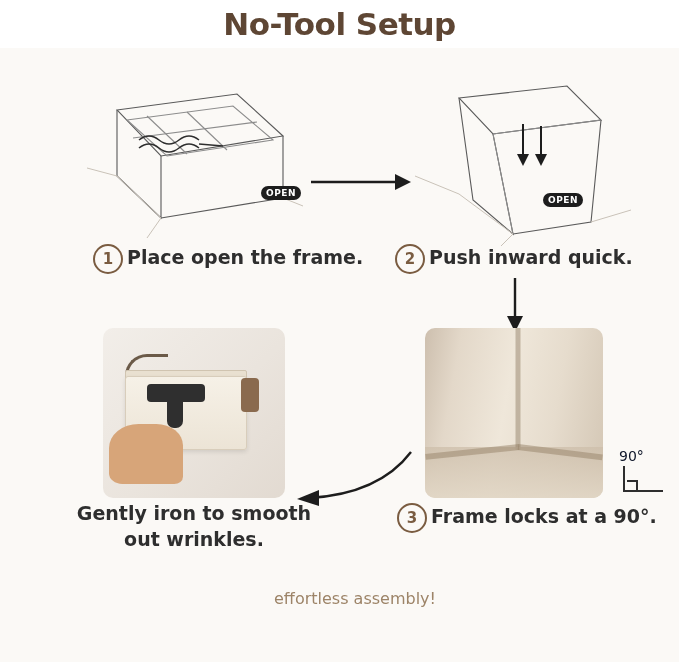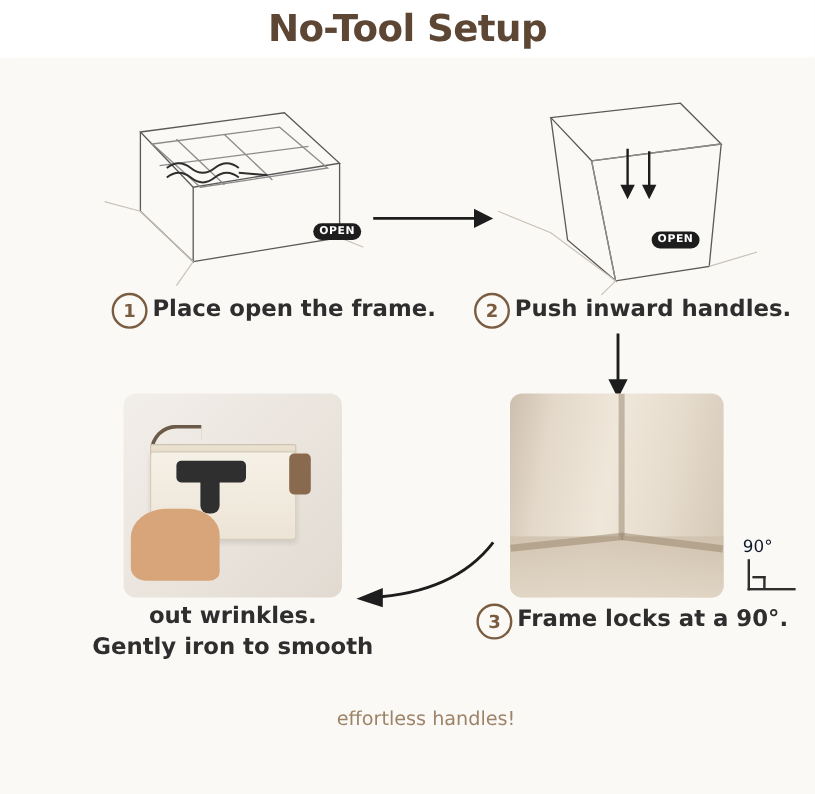"Push inward handles." div.step-text { text: handles -> quick }
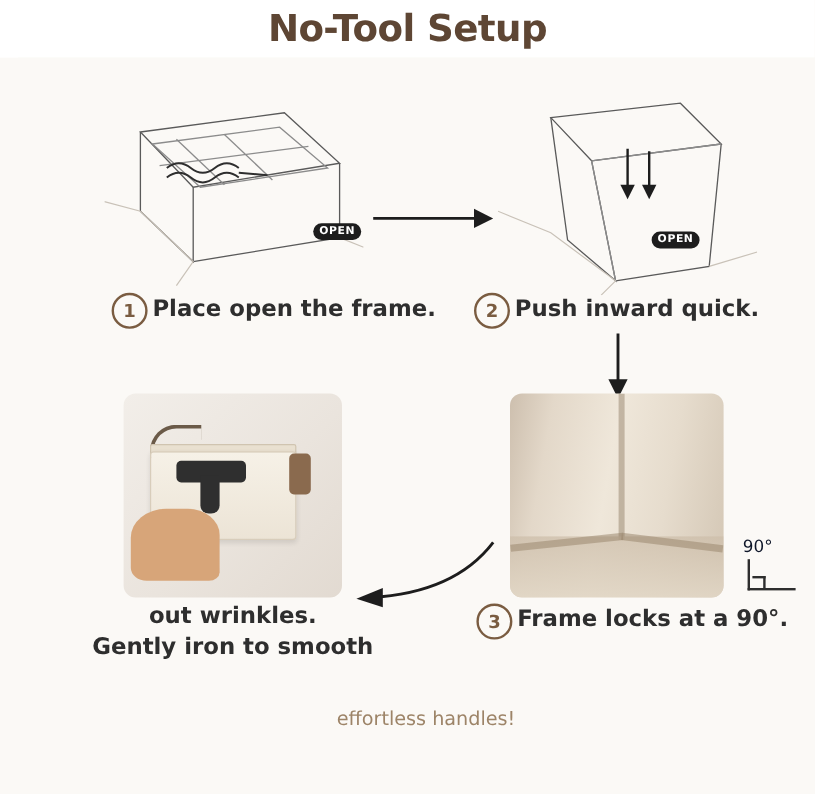"out wrinkles." div { order: before "Gently iron to smooth" -> after "Gently iron to smooth" }
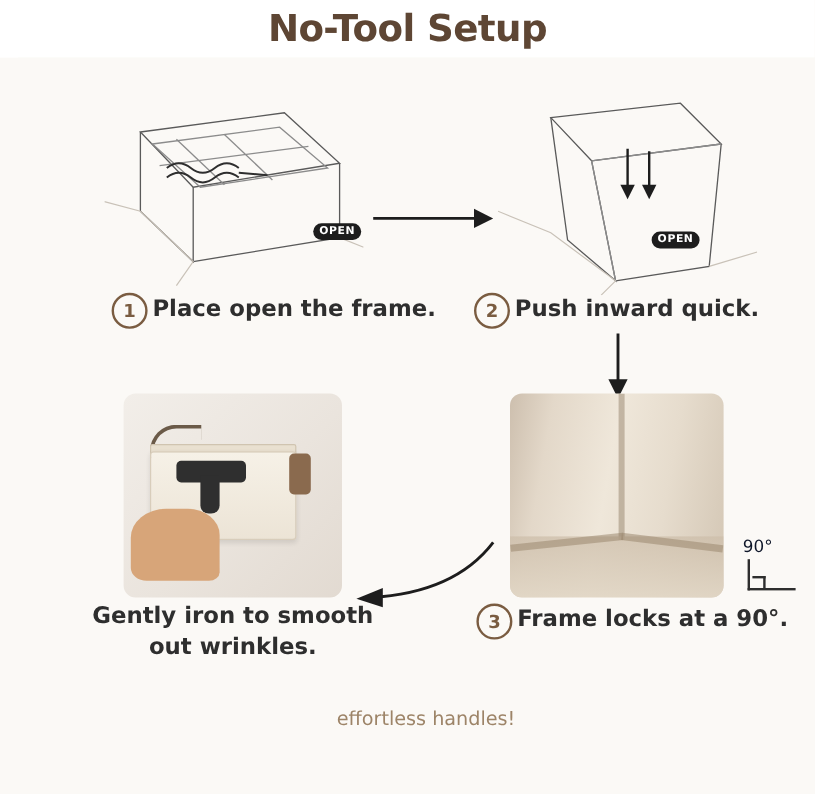"effortless handles!" div { text: handles -> assembly }
